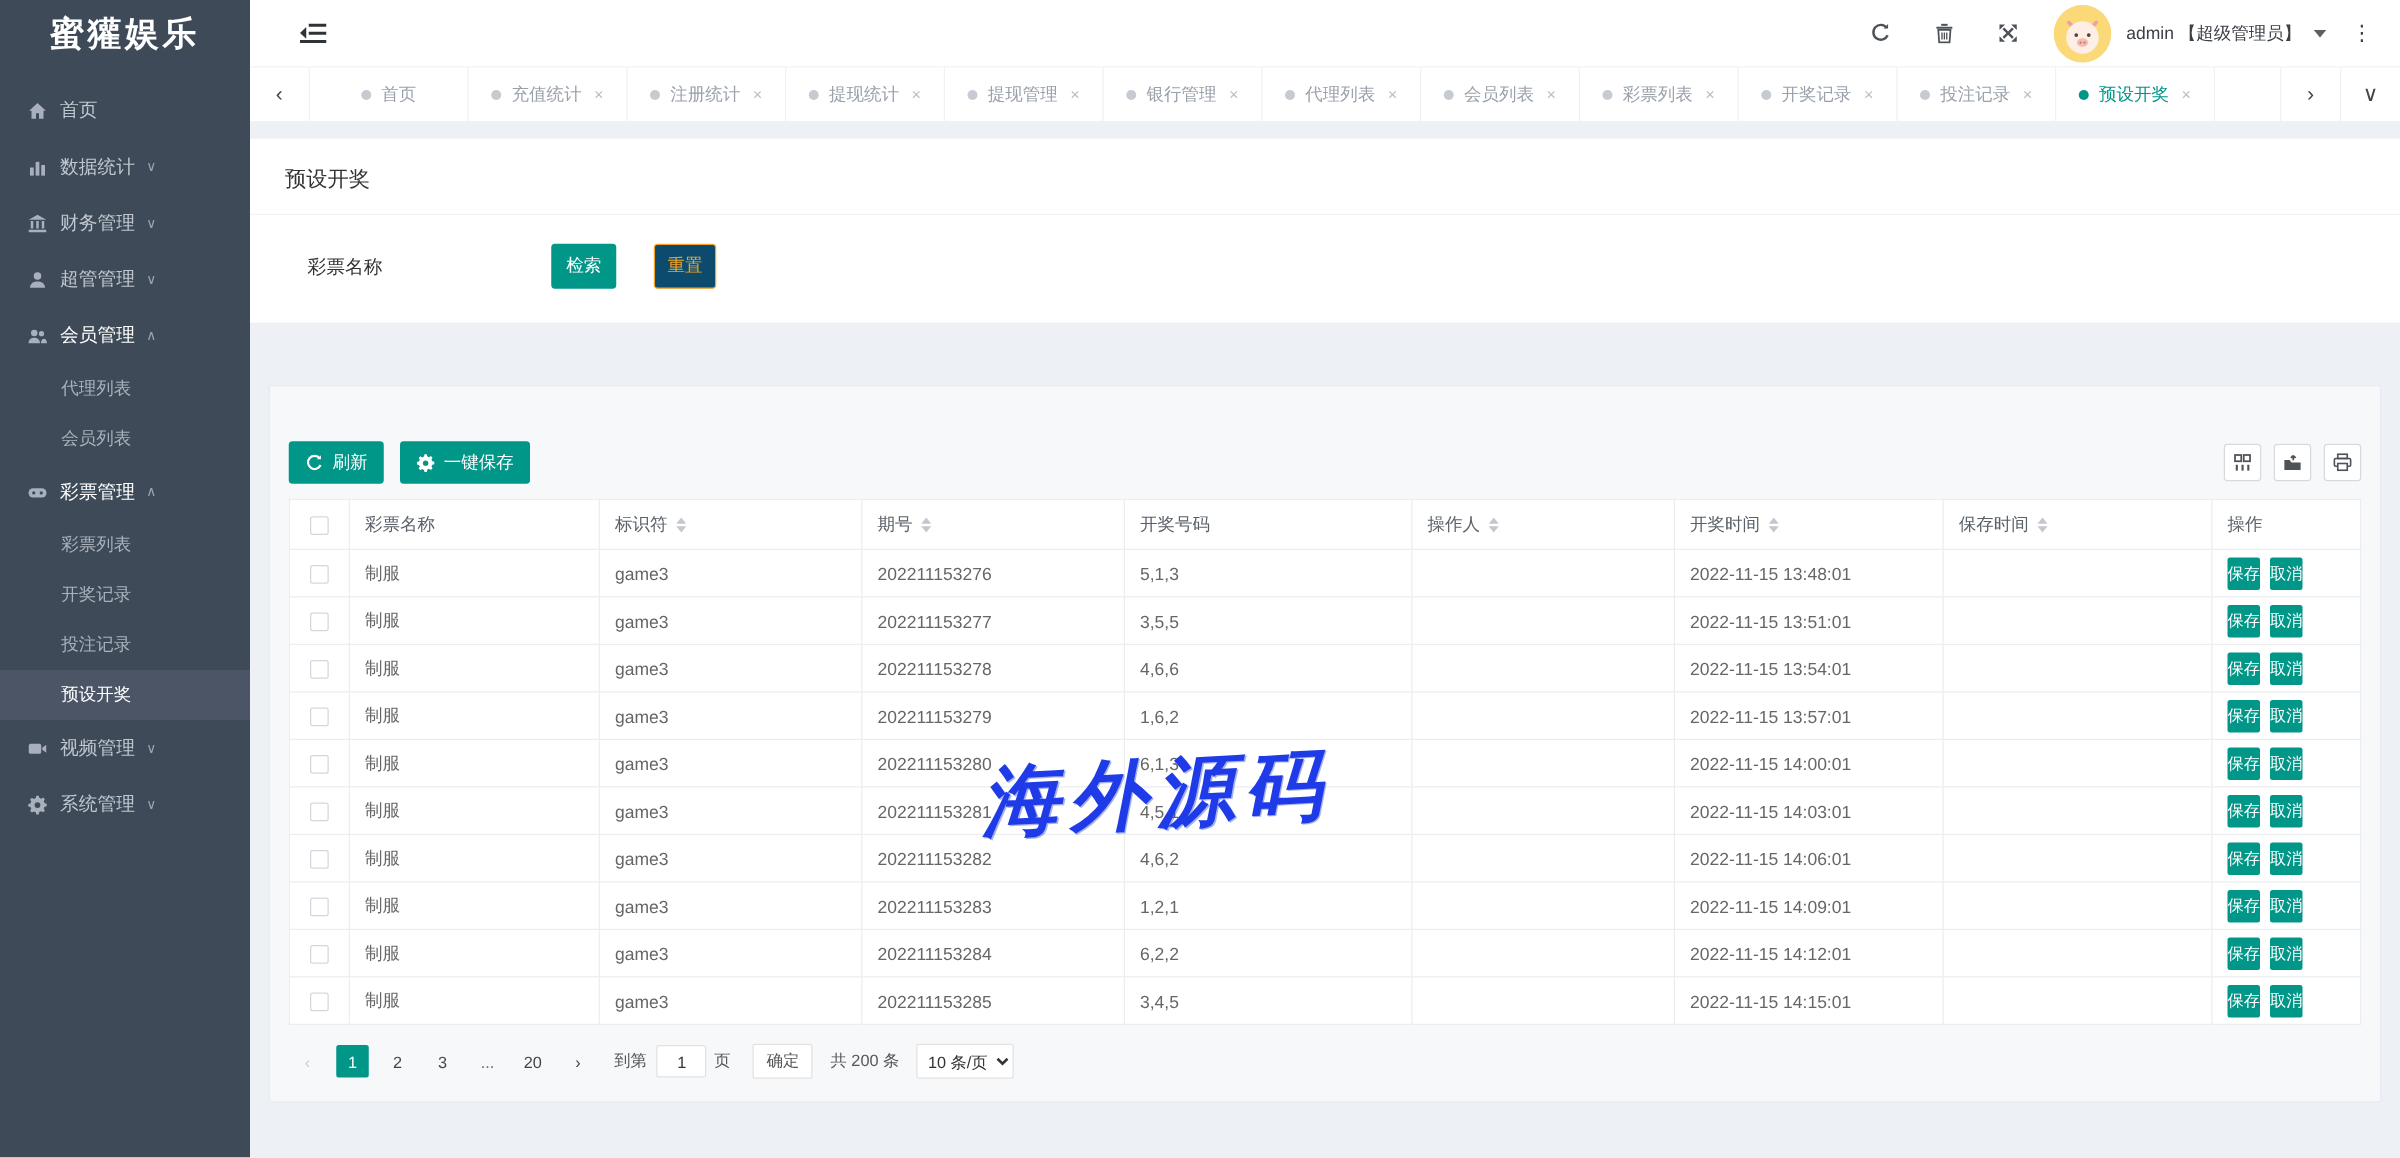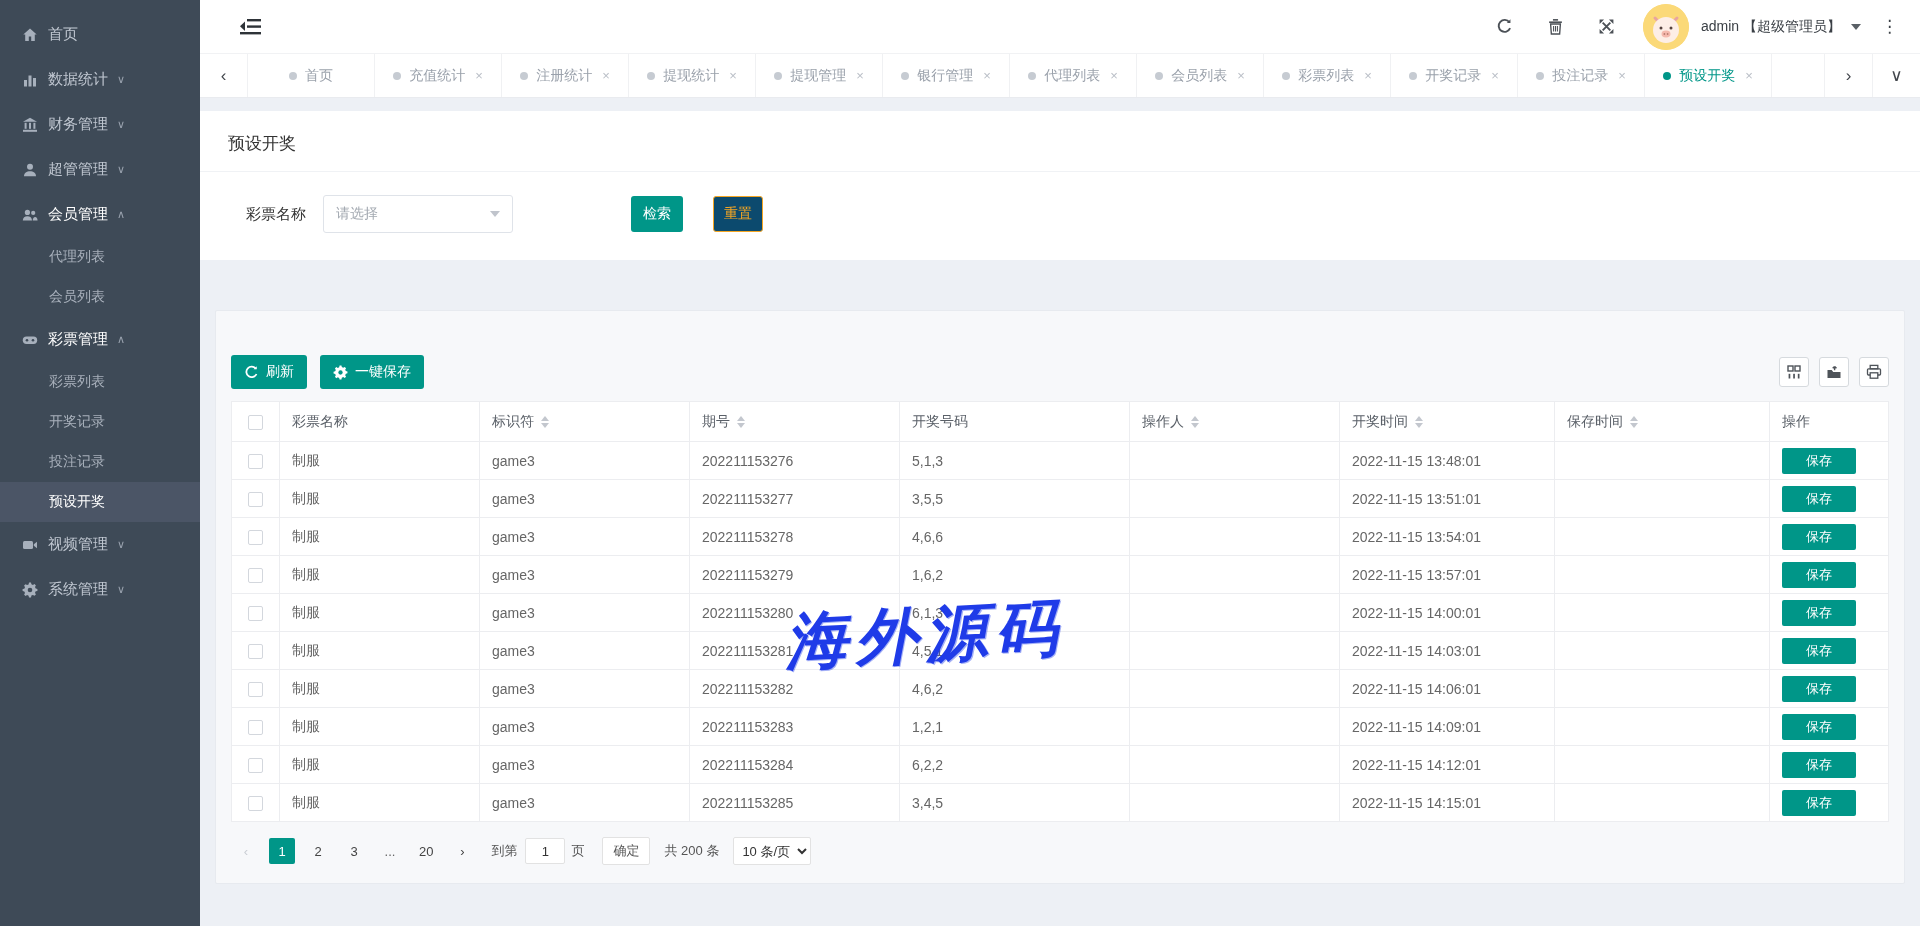"蜜獾娱乐" div.logo { html: none -> <div>蜜獾娱乐</div> }
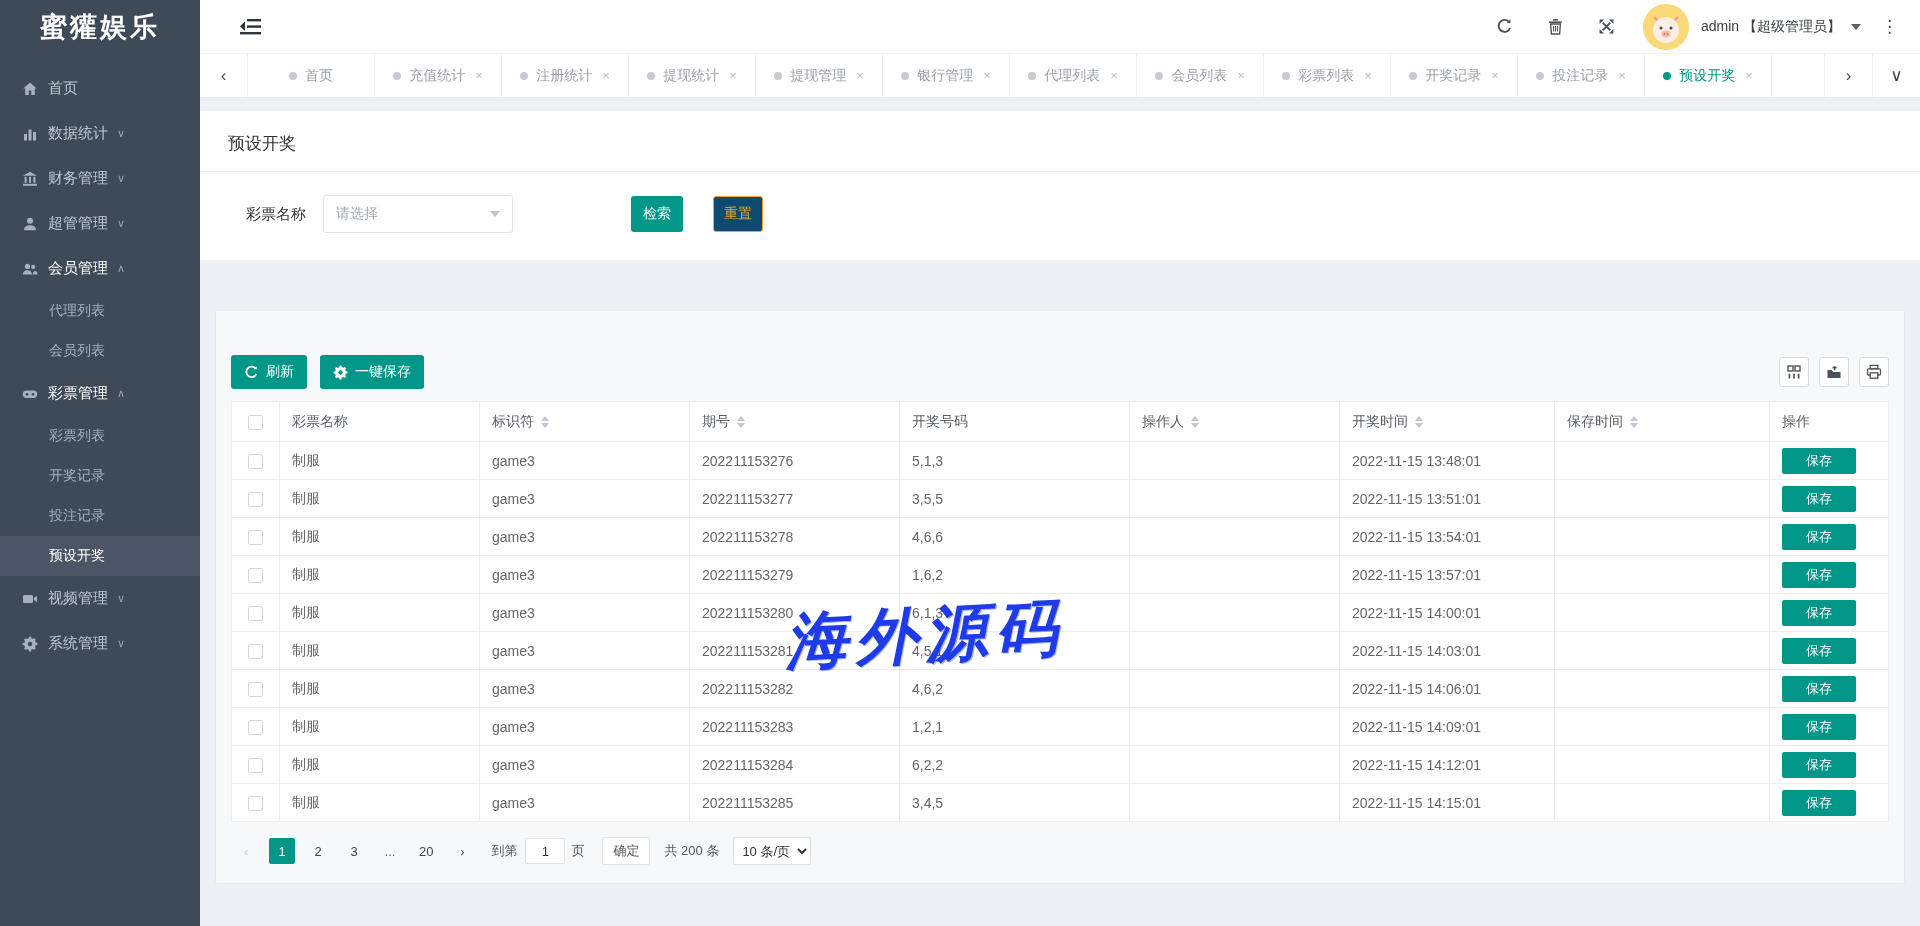"请选择" div.select { html: <div> <span>请选择</span> <span></span> </div> -> none }
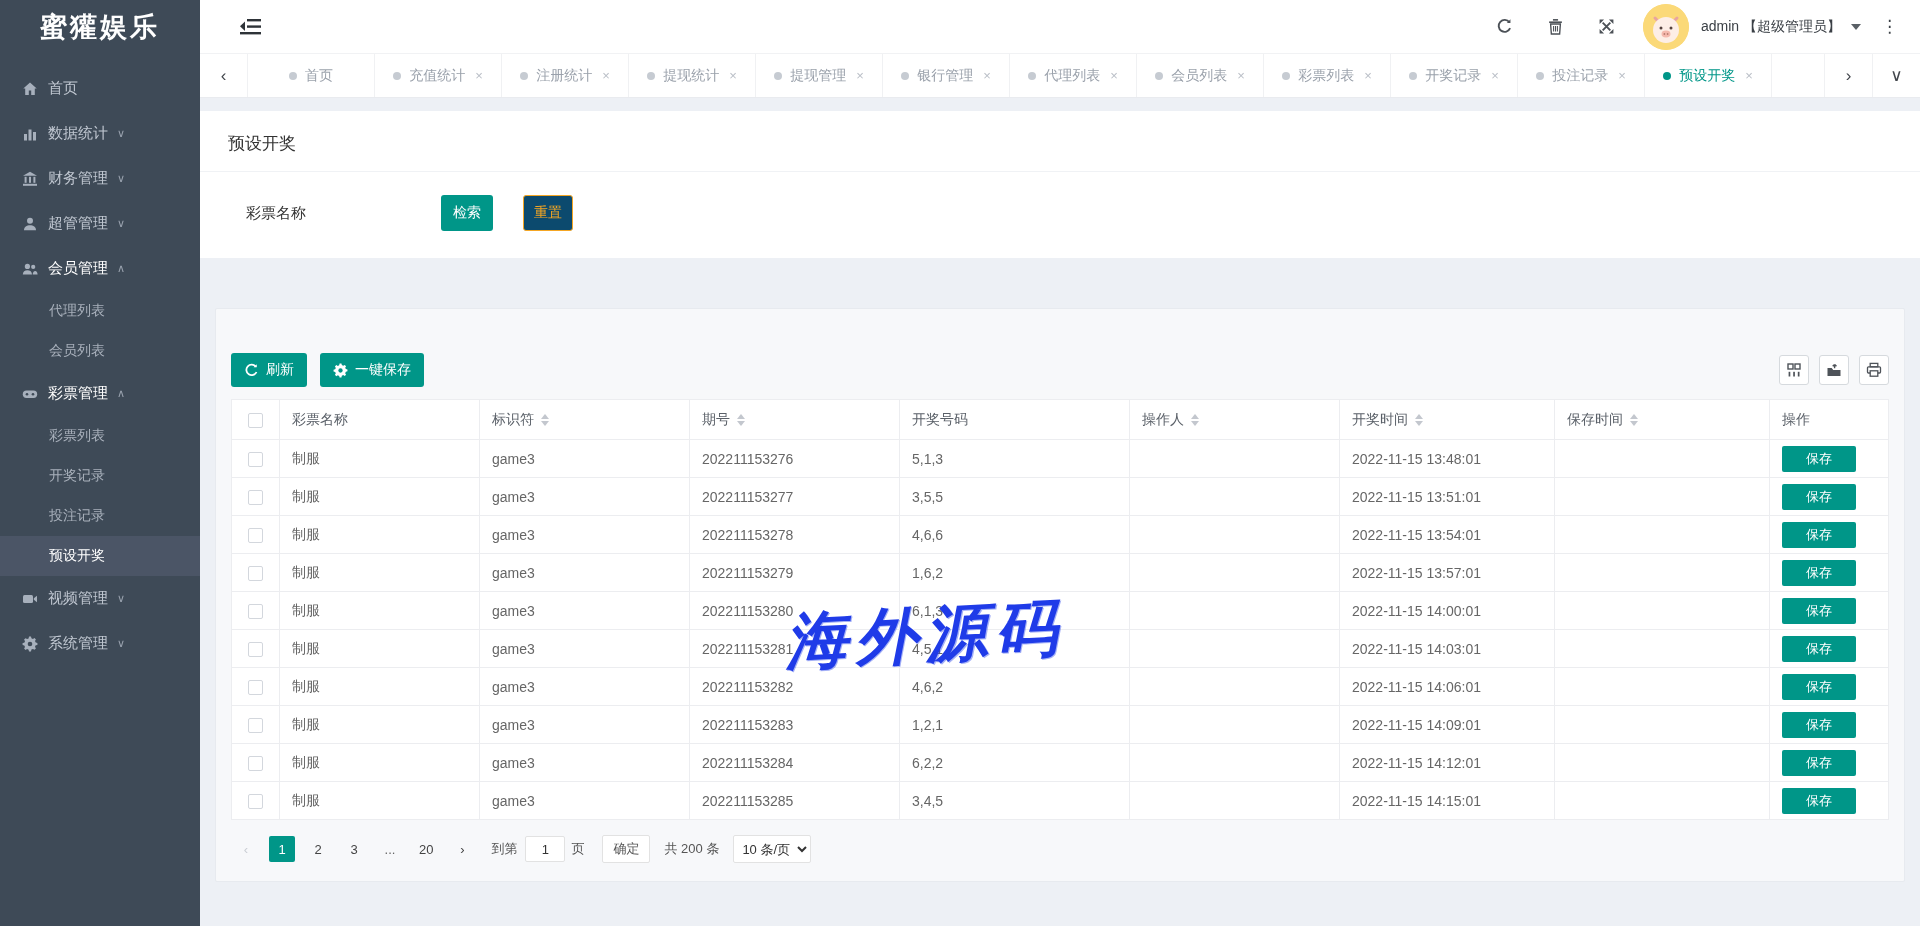"保存" .mini { padding: 4px 24px -> 4px 0 }
